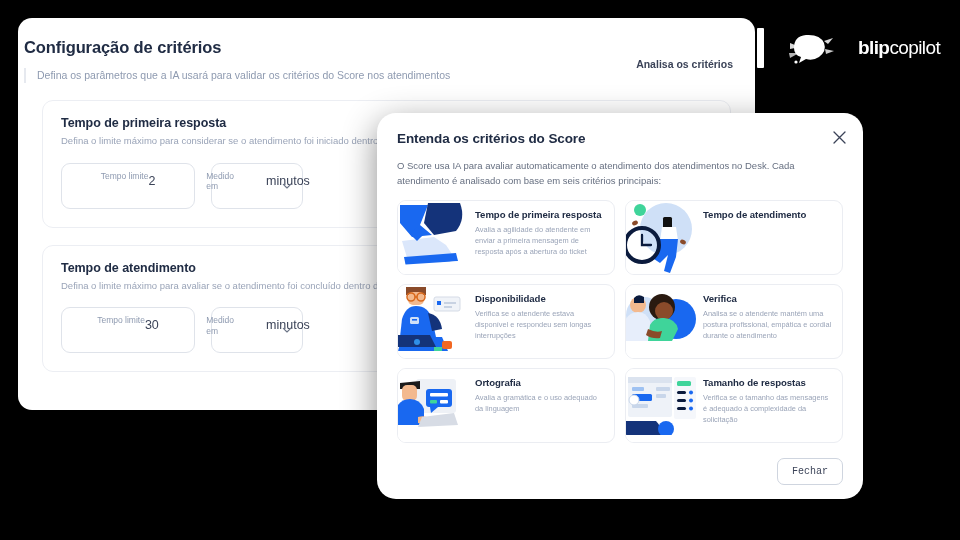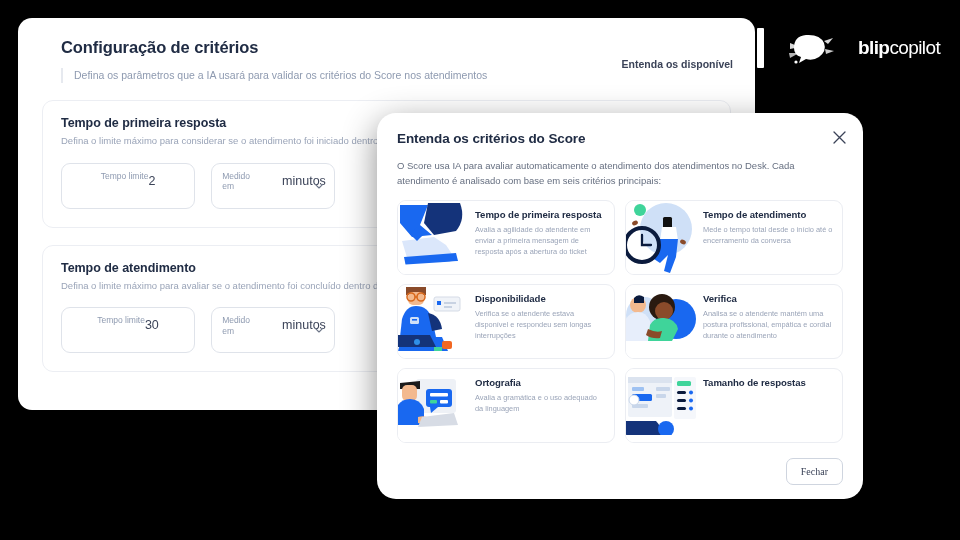"Configuração de critérios" #panel-head { margin-left: 37px -> none }
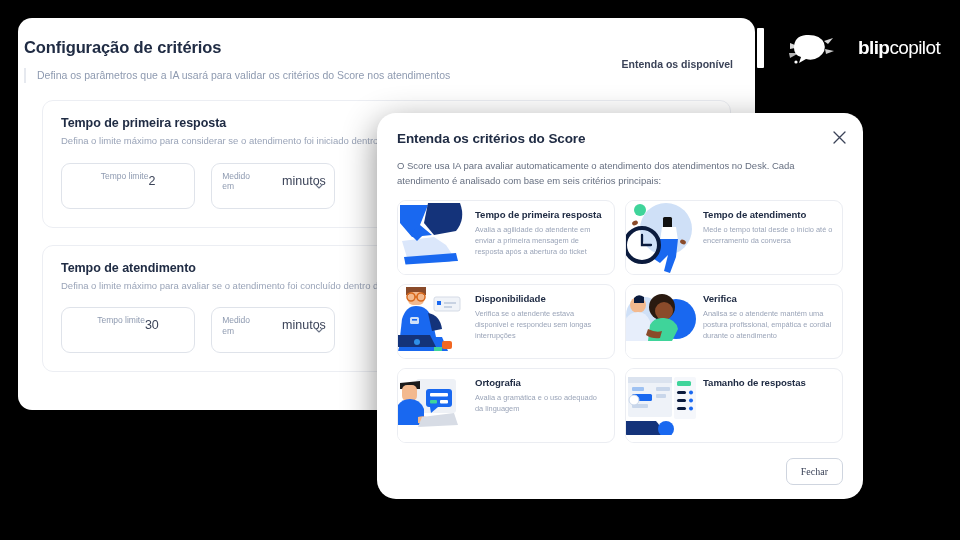"Entenda os disponível" div { text: Entenda os disponível -> Analisa os critérios }
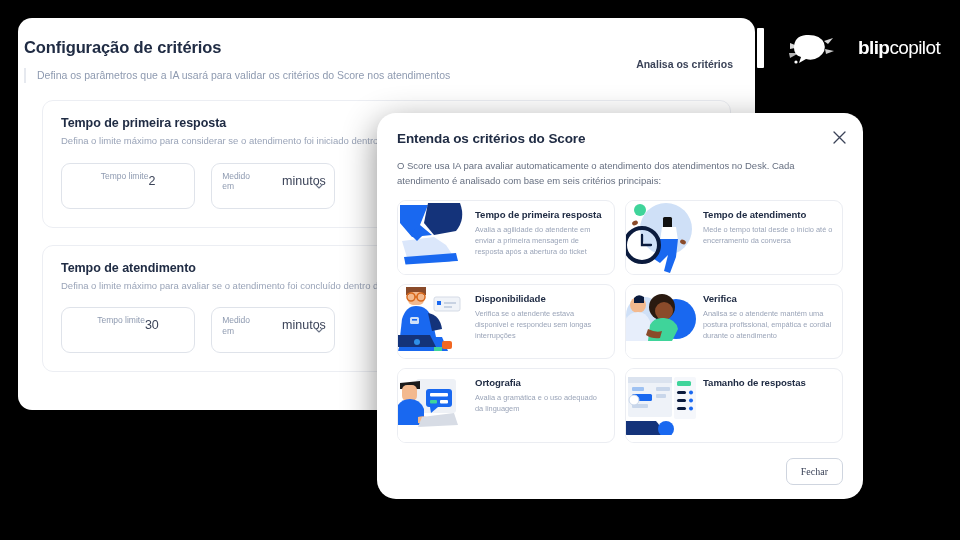"Medido em" .field.select-field { width: 124px -> 92px }
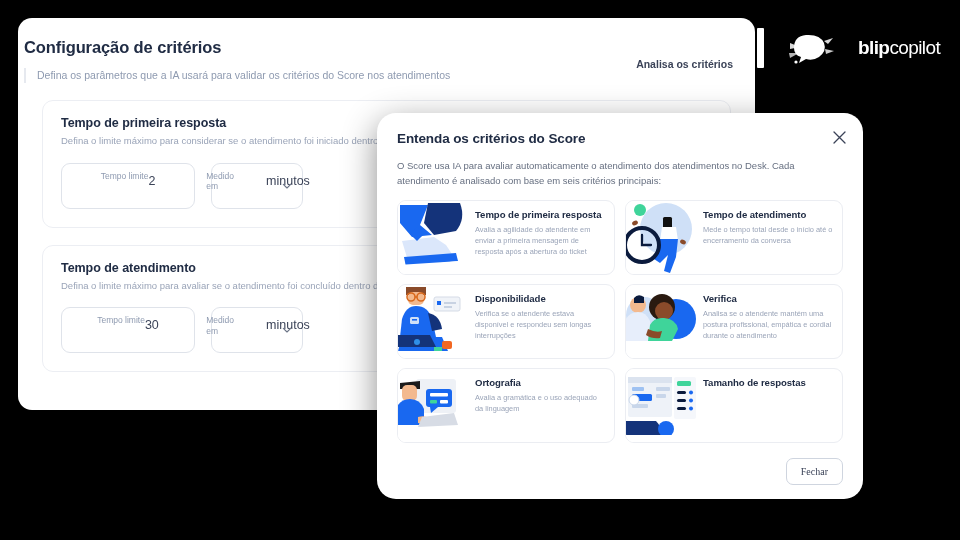"Mede o tempo total desde" div.crit-desc { html: <div>Mede o tempo total desde o início até o encerramento da conversa</div> -> none }
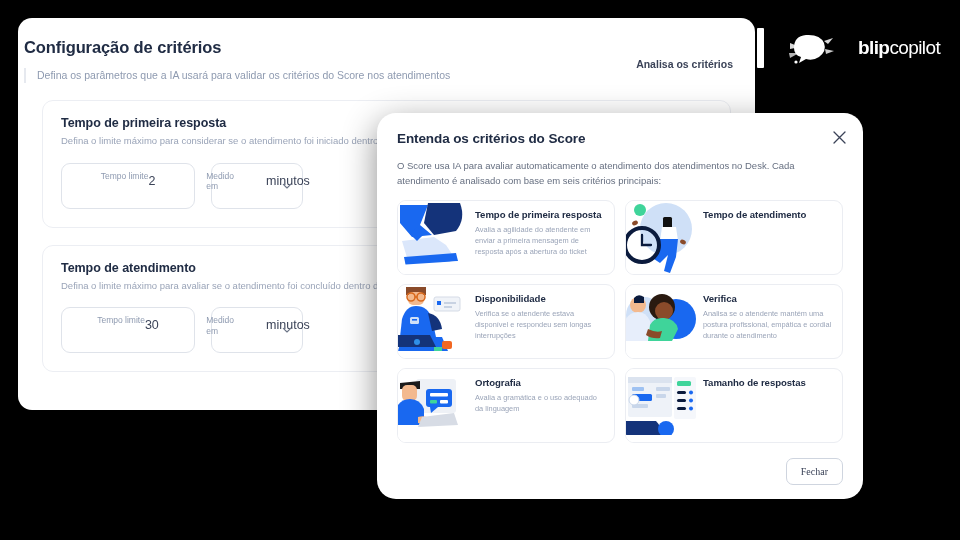"Verifica se o tamanho das" div.crit-desc { html: none -> <div>Verifica se o tamanho das mensagens é adequado à complexidade da solicitação</div> }
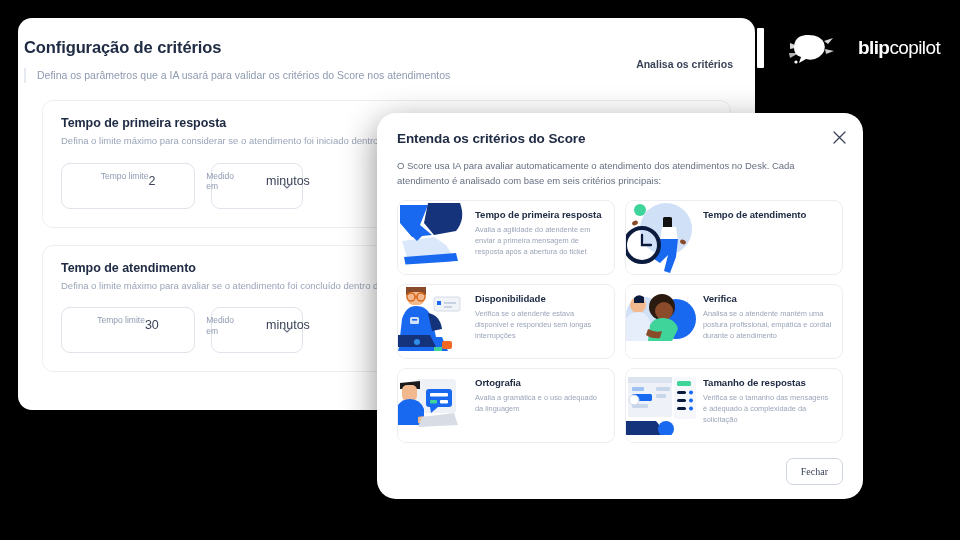"Fechar" #close-btn { font-family: Liberation Serif, serif -> Liberation Mono, monospace }
